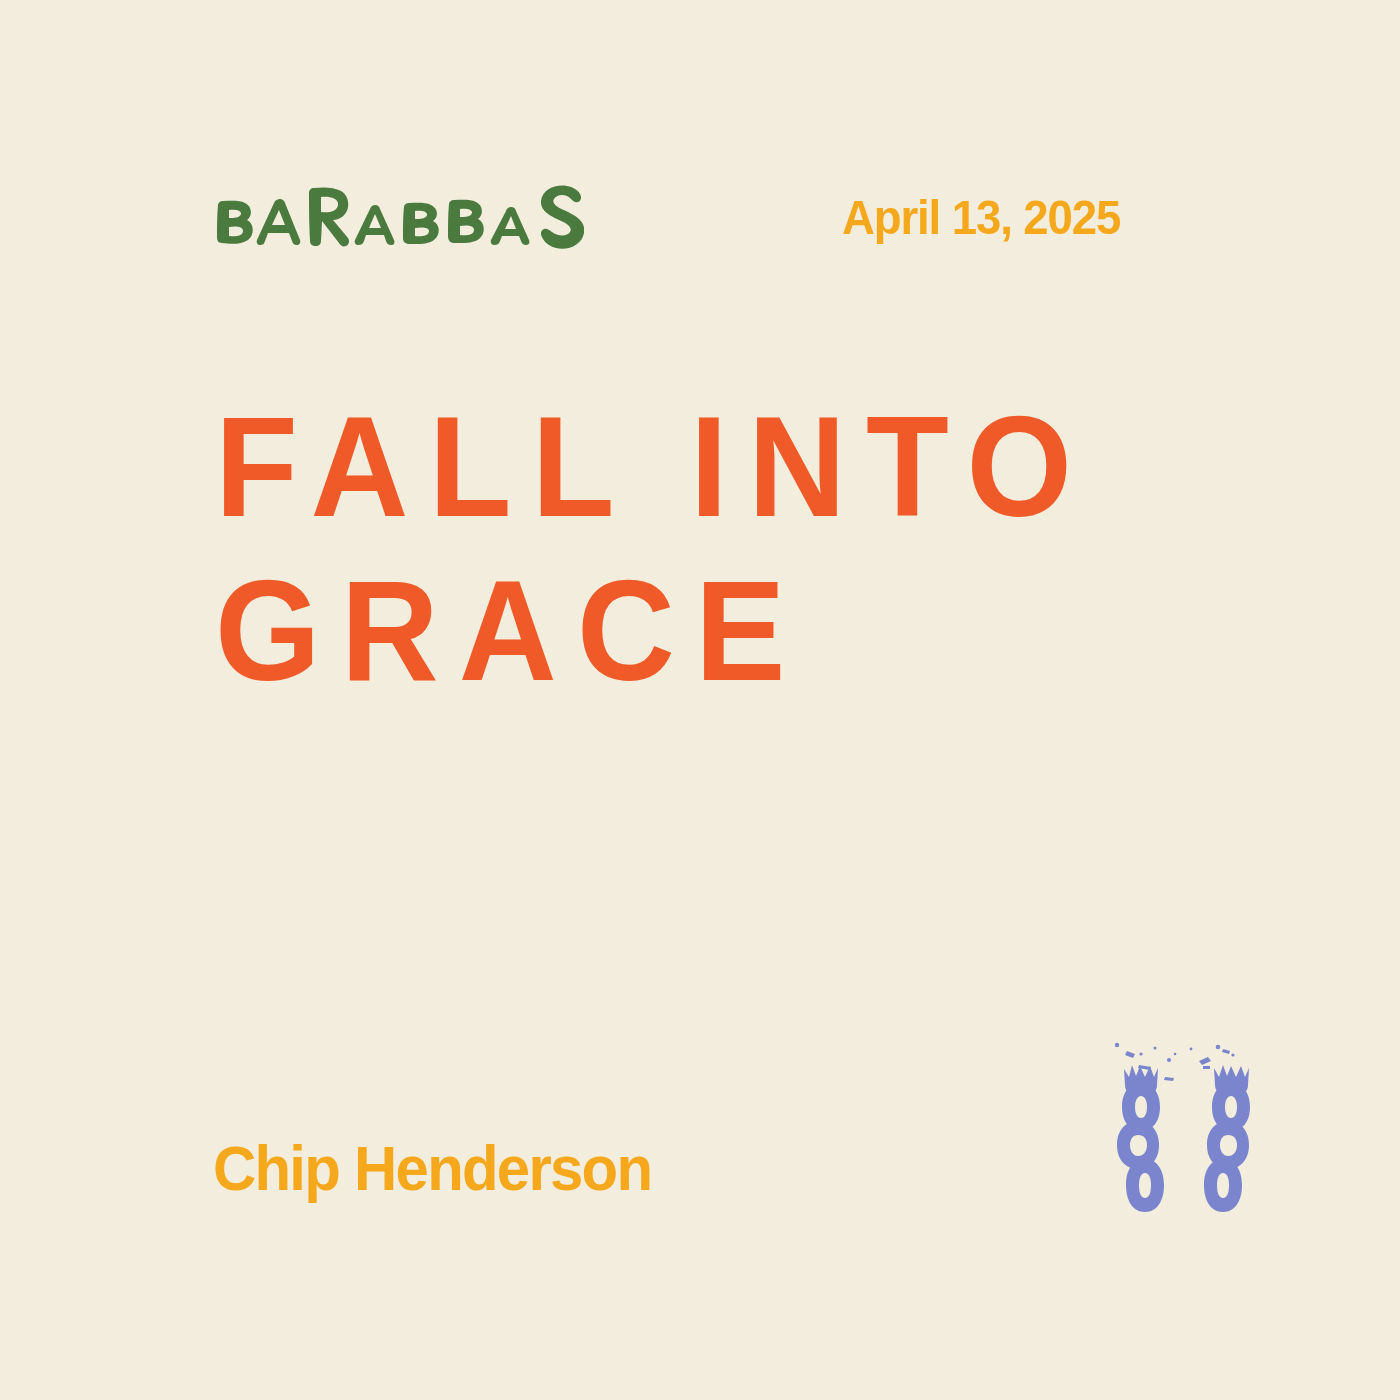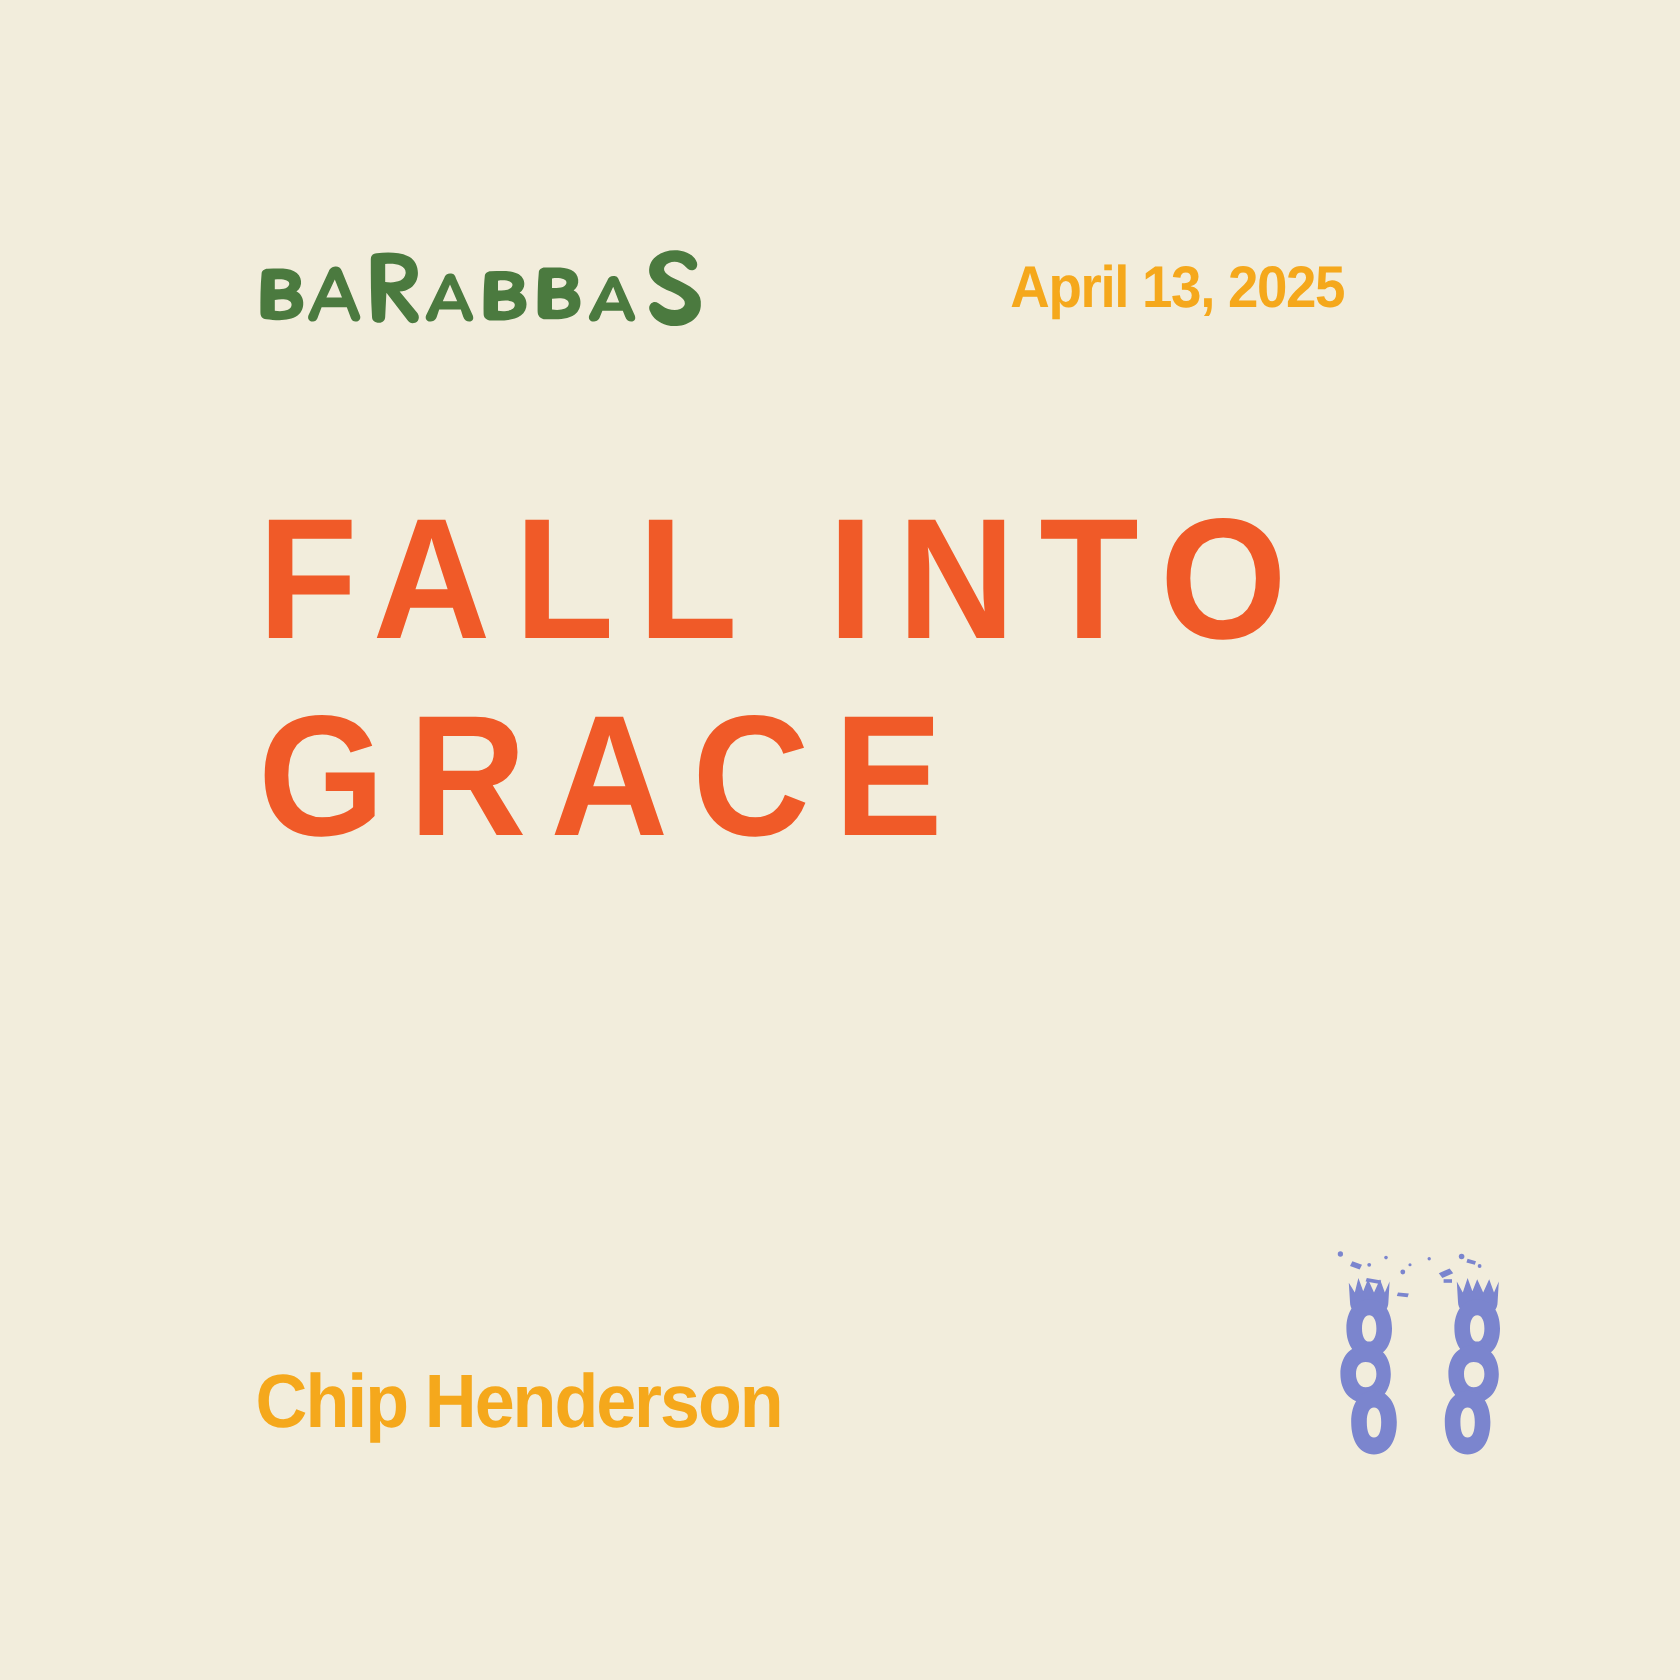"April 13, 2025" .header { margin-top: 23px -> none }
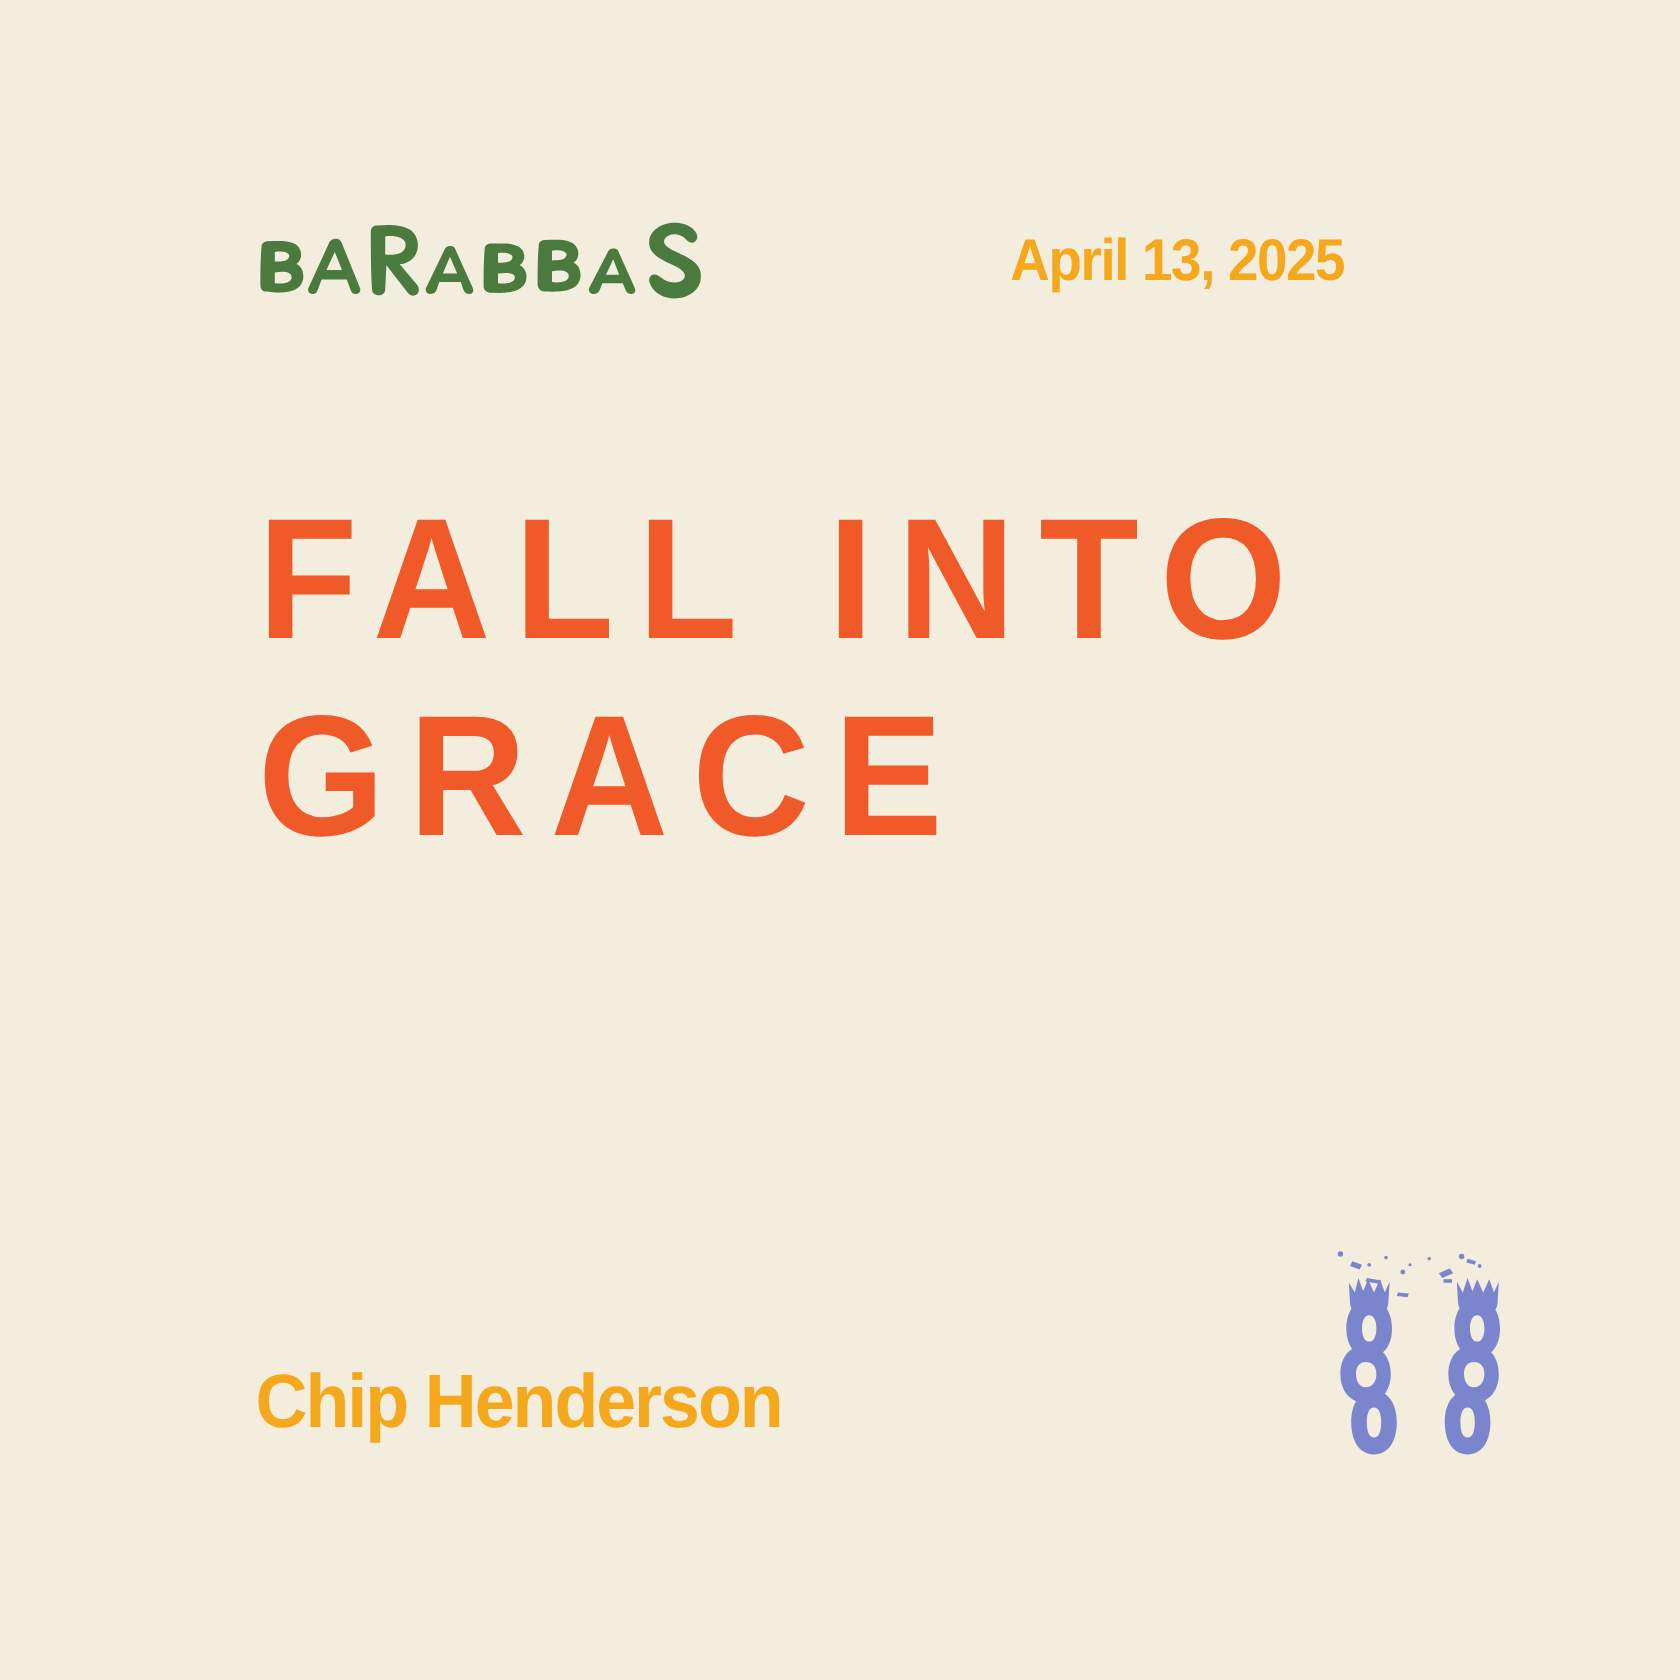"FALL INTO" .title-block { top: 401px -> 384px }
